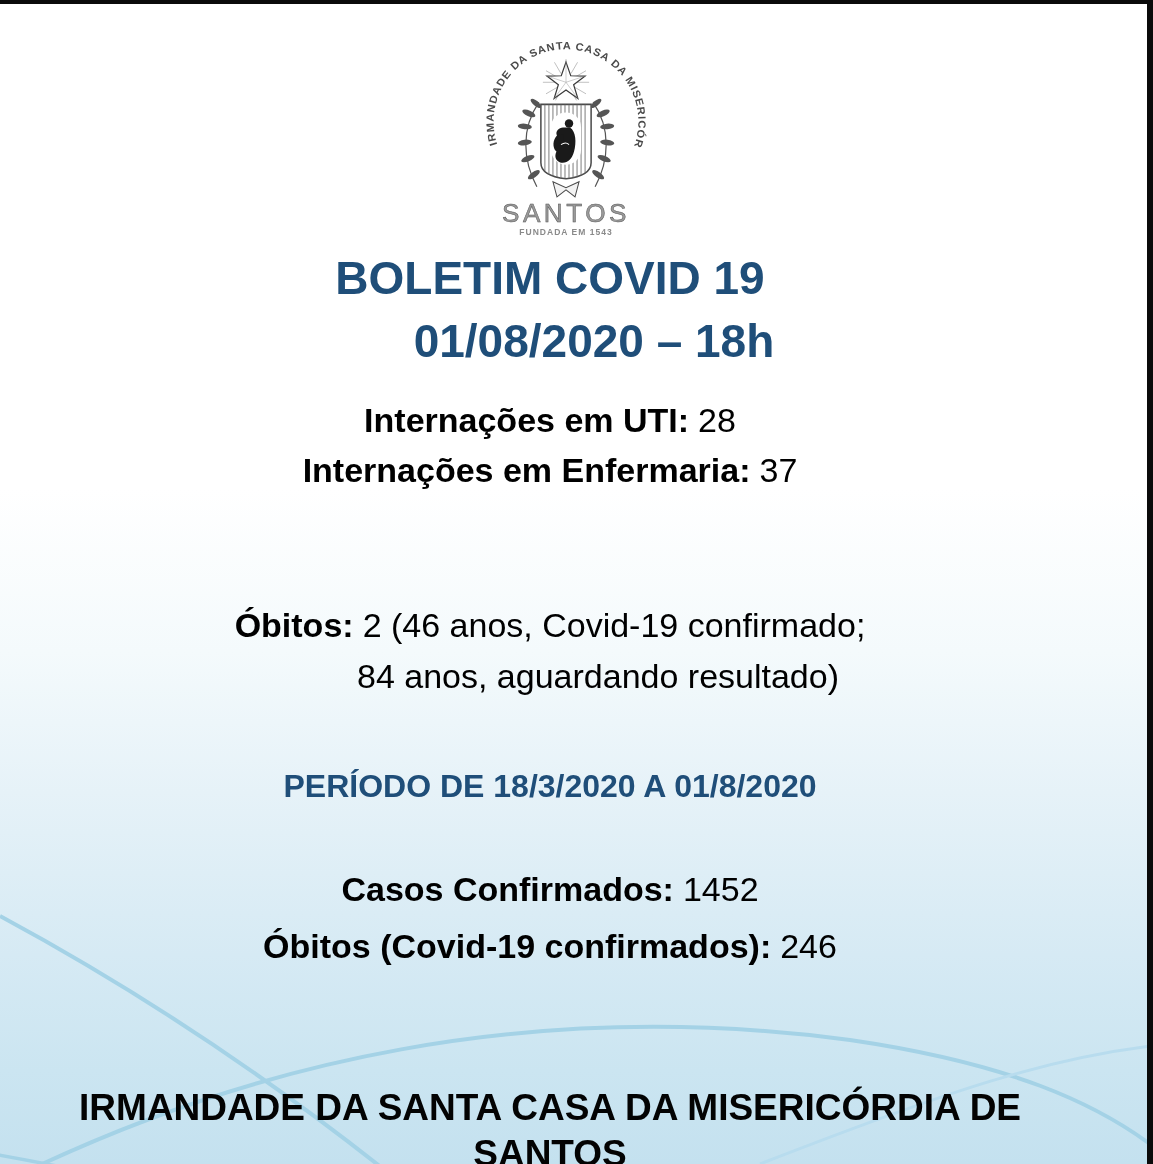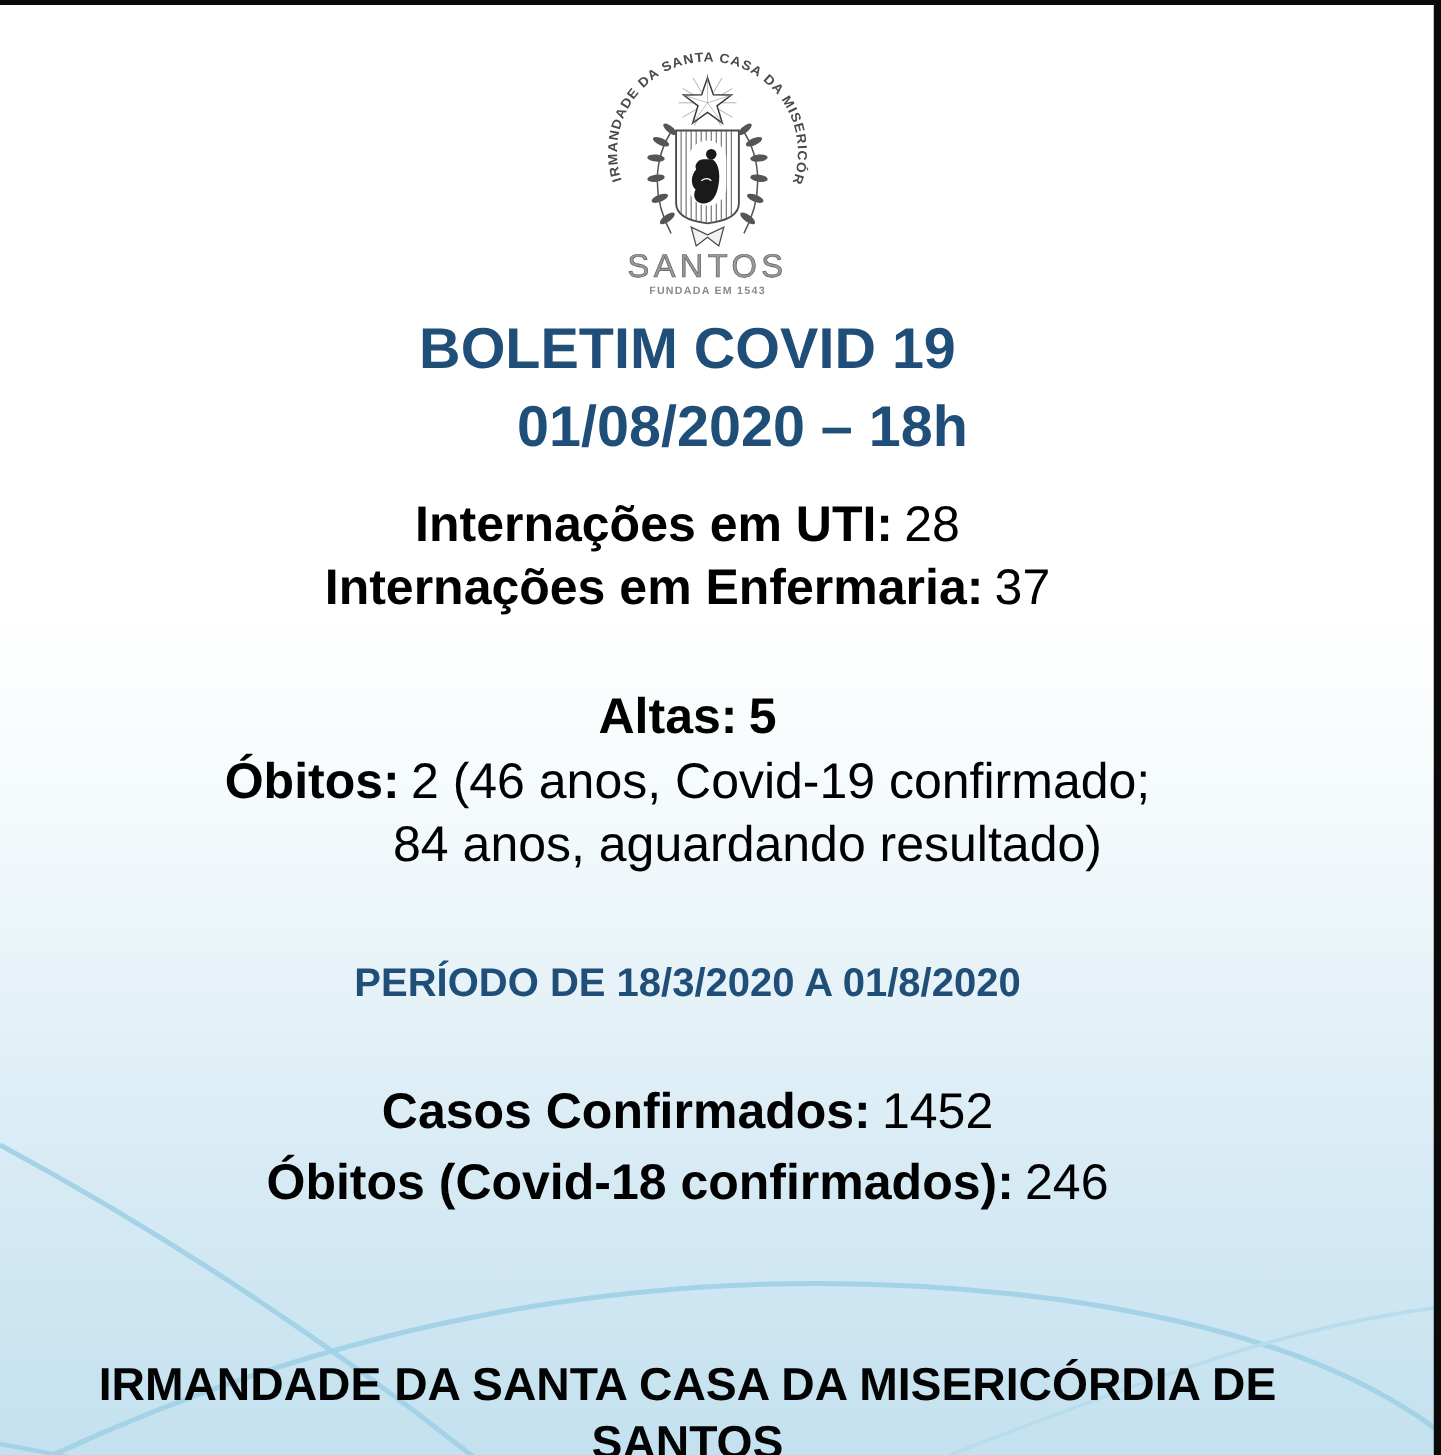"Internações em UTI: 28" .body-line { font-size: 40px -> 34px }
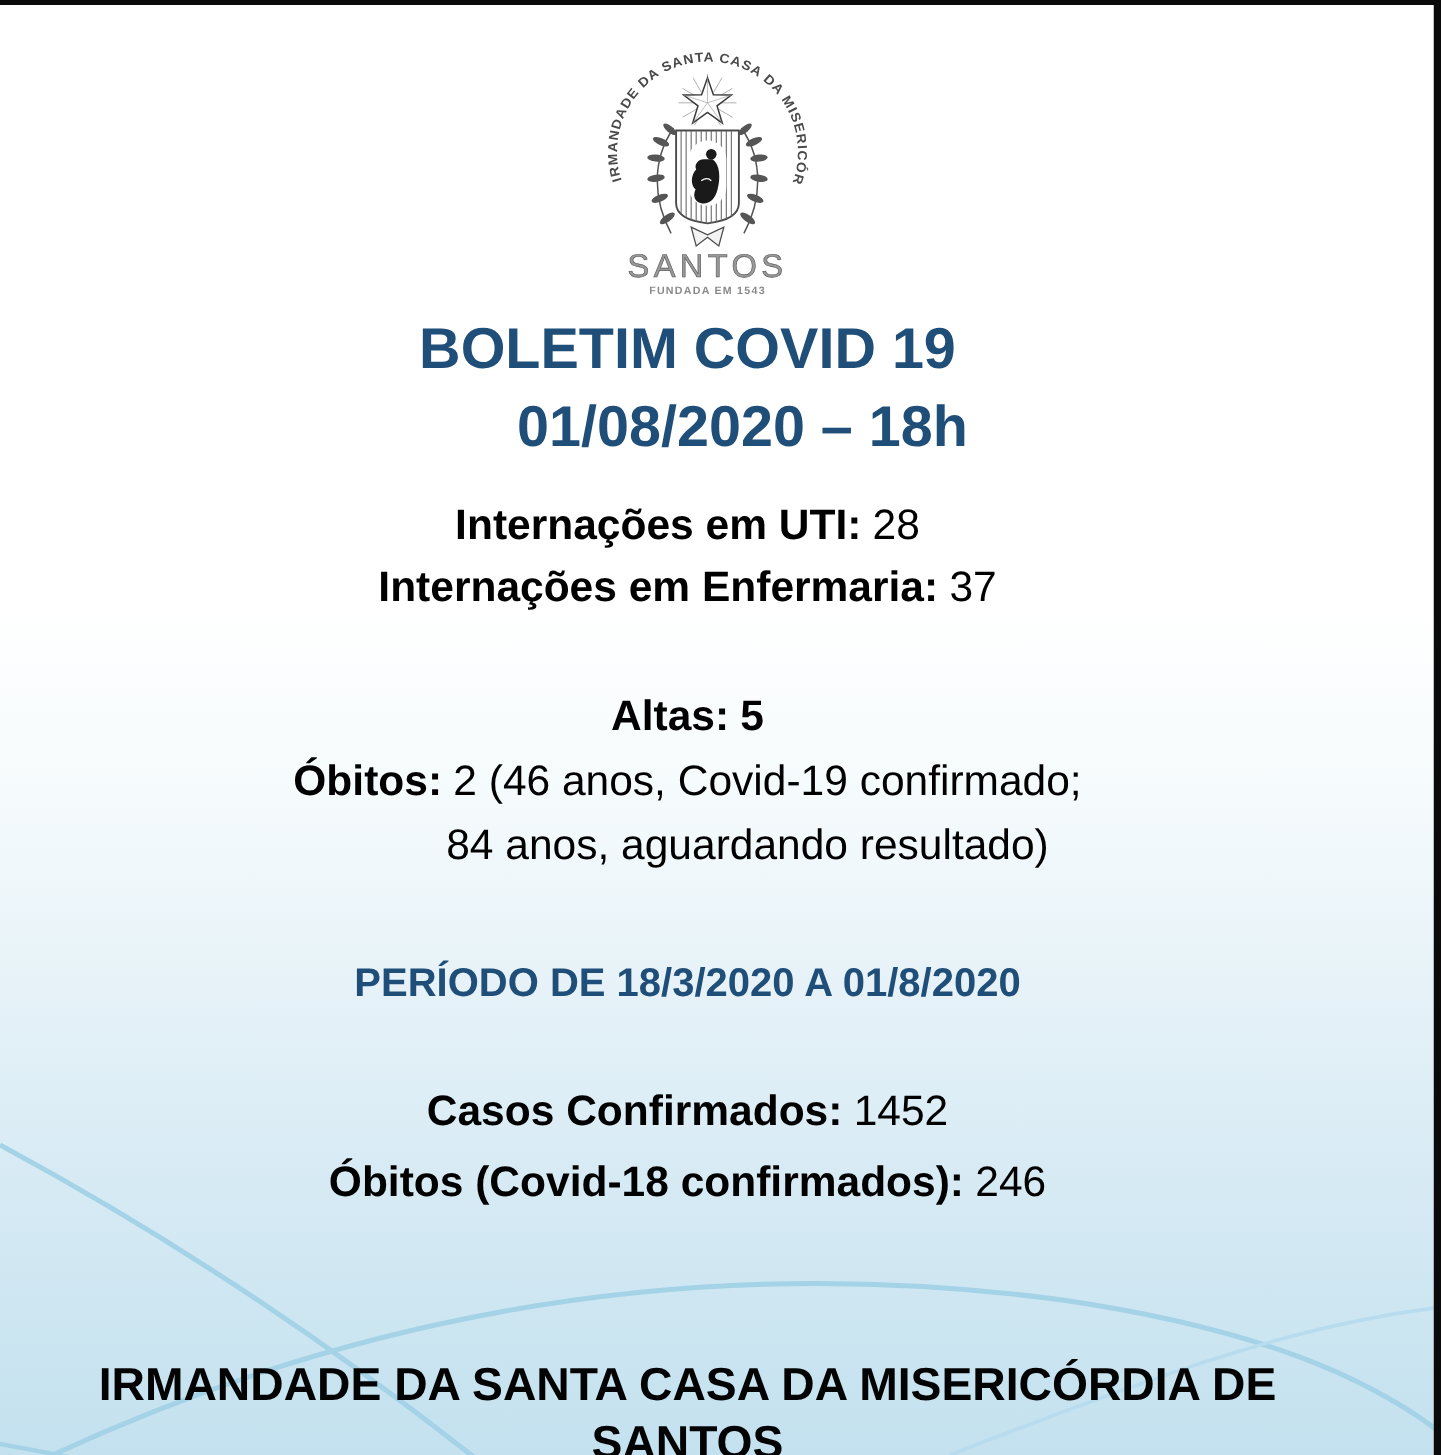"Altas: 5" div.line { html: <div> <span>Altas:</span><span>5</span> </div> -> none }
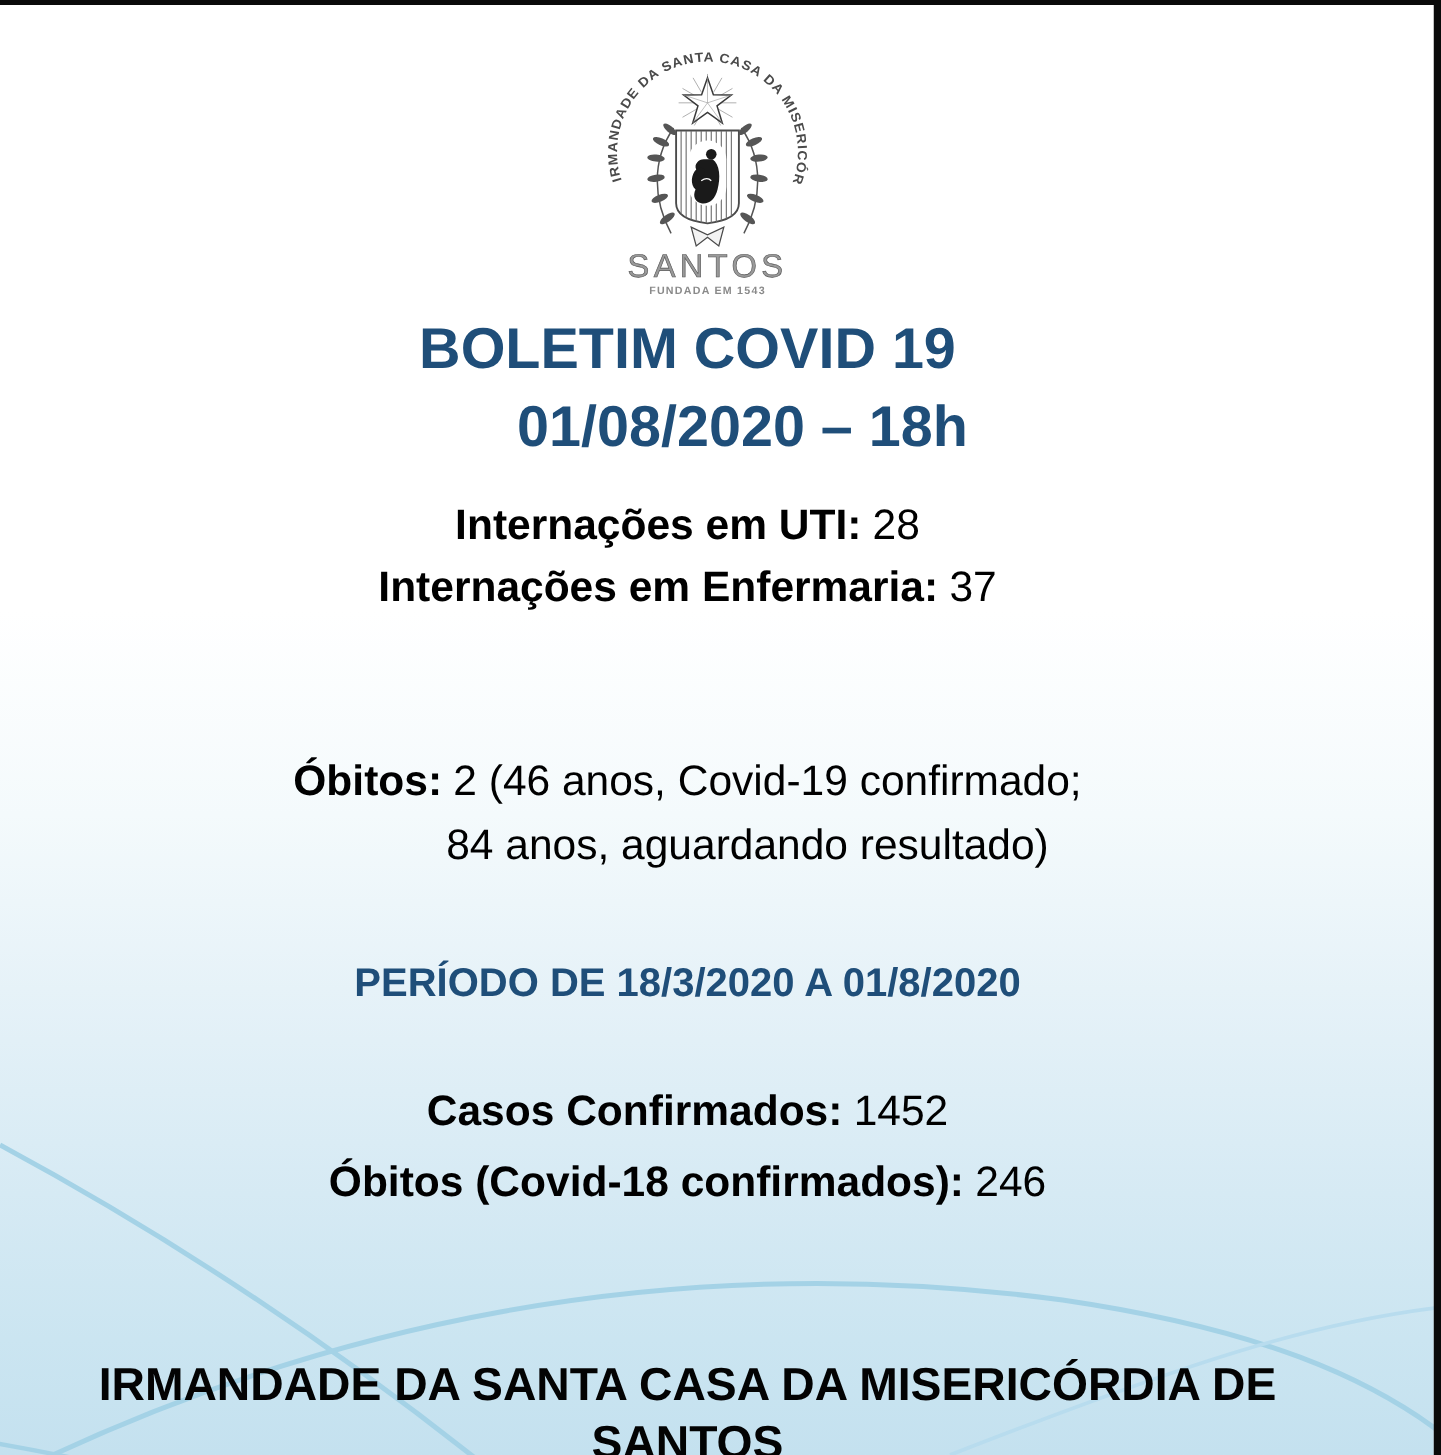"Óbitos (Covid-18 confirmados):" span.lbl { text: Covid-18 -> Covid-19 }
